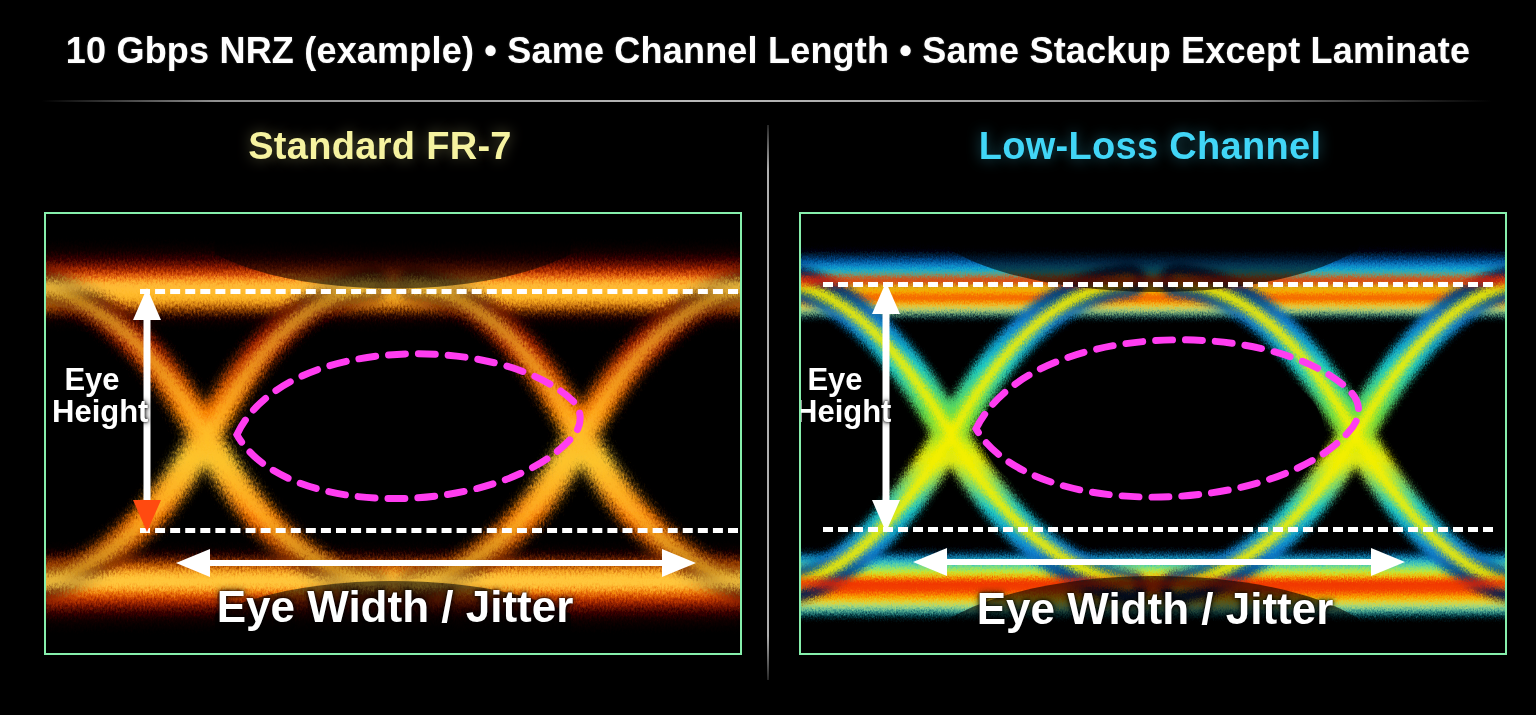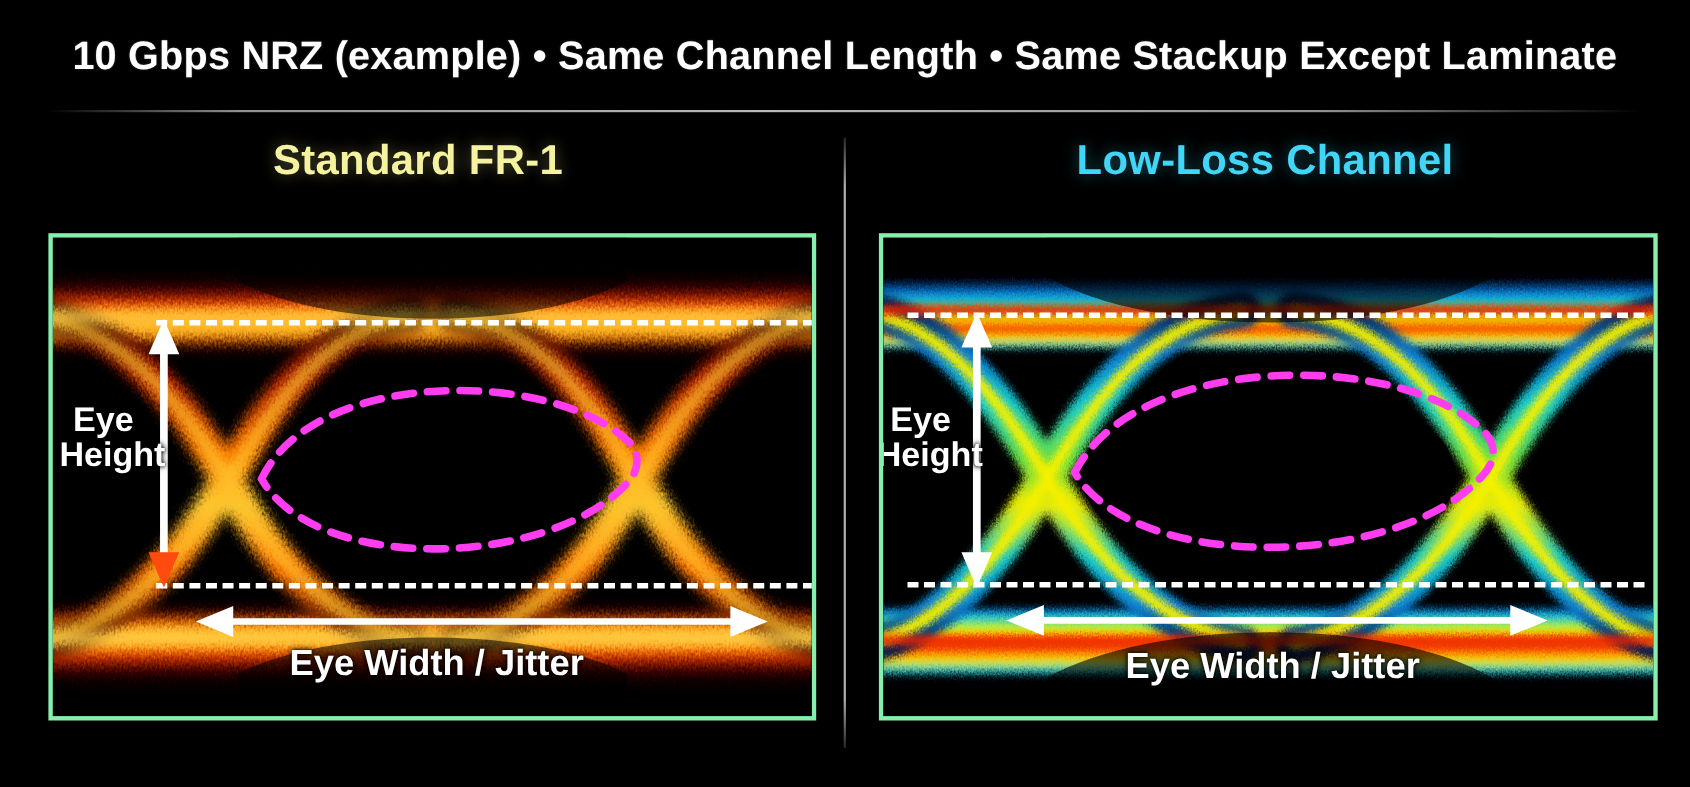"Standard FR-1" div.panel-heading { text: FR-1 -> FR-7 }
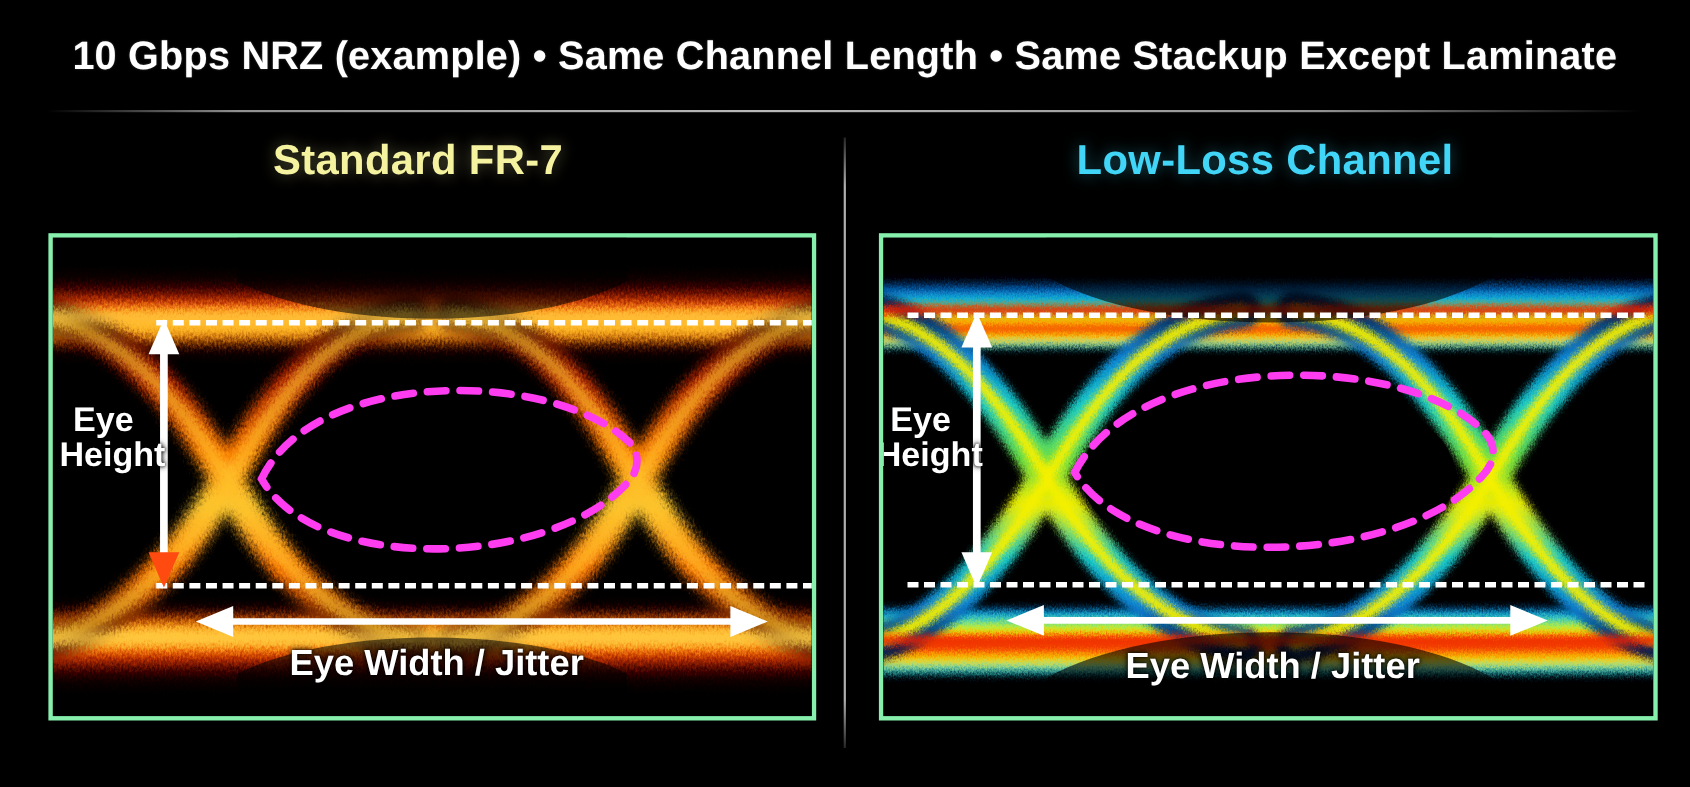"Eye" .eye-box { border: 4px solid #86efac -> 2px solid #86efac }
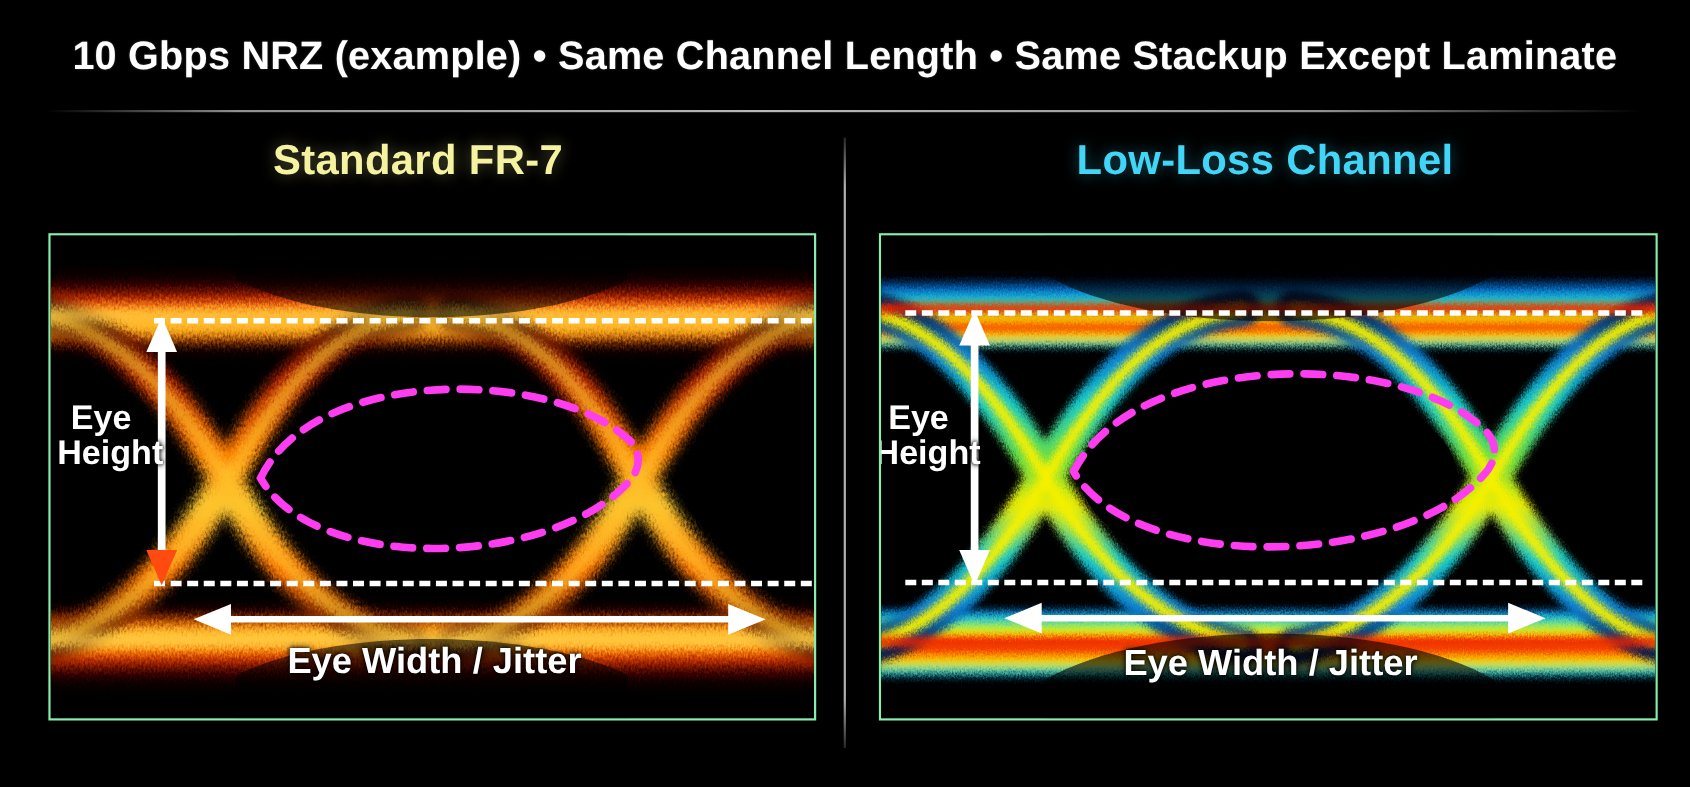"Eye Width / Jitter" .label-ew { font-size: 33px -> 44px }
